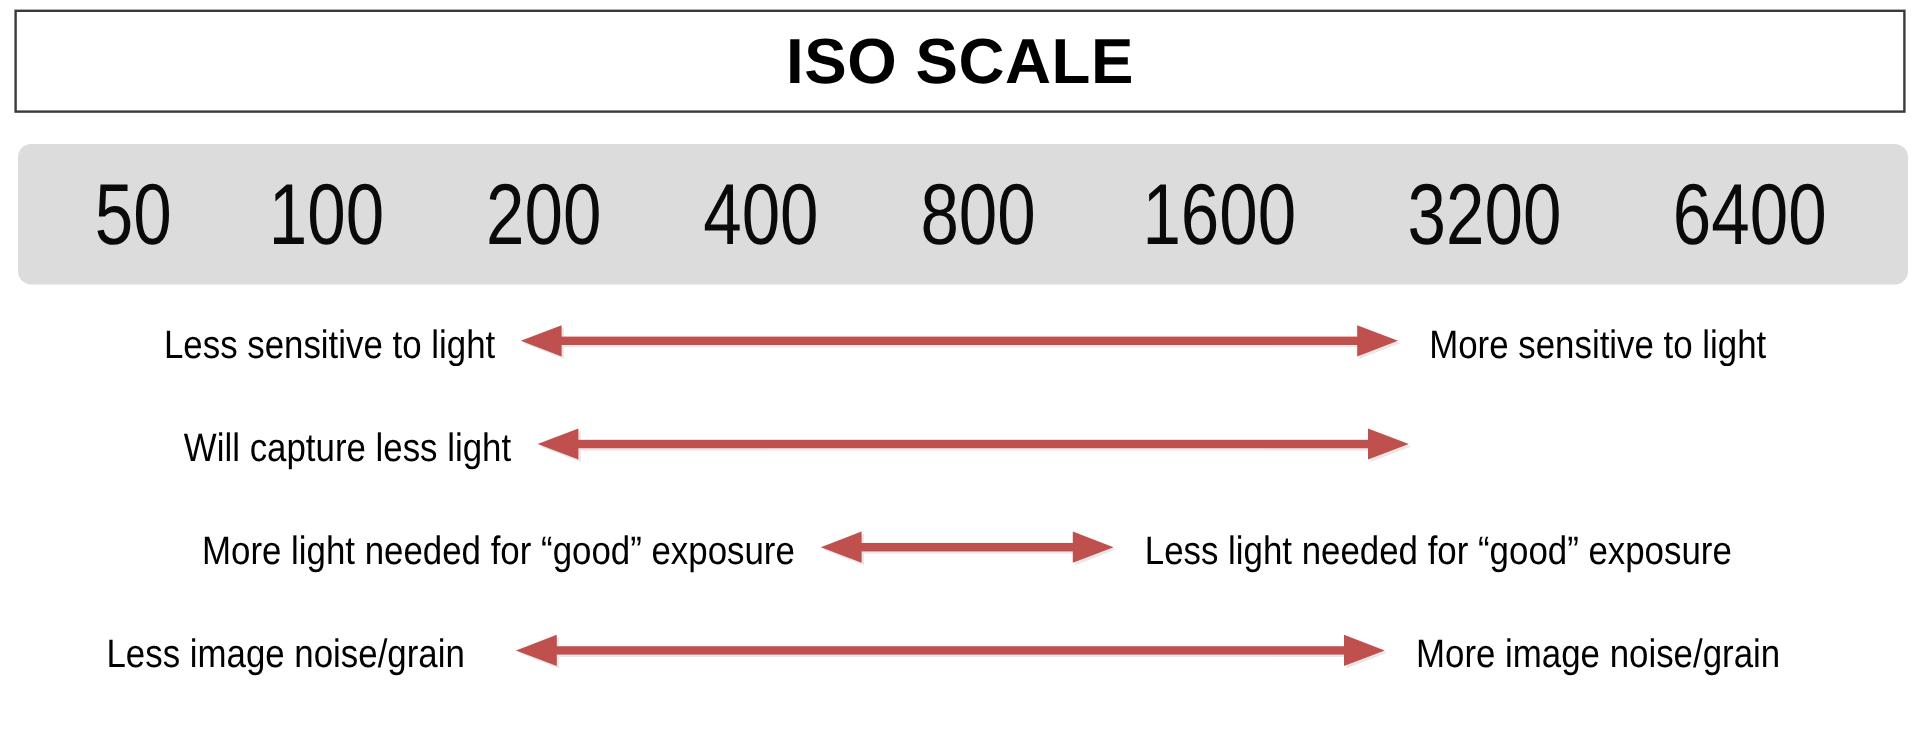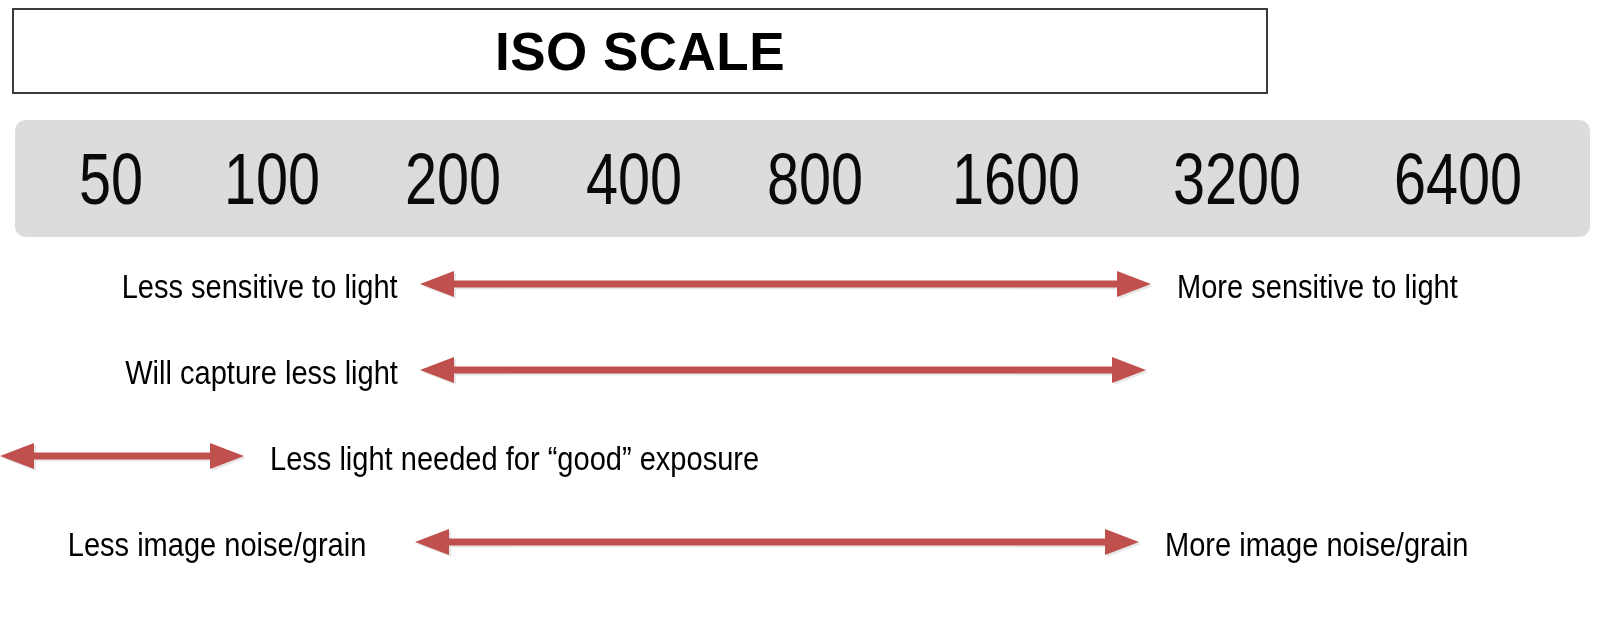"ISO SCALE" .title-box { width: 1256px -> 1576px }
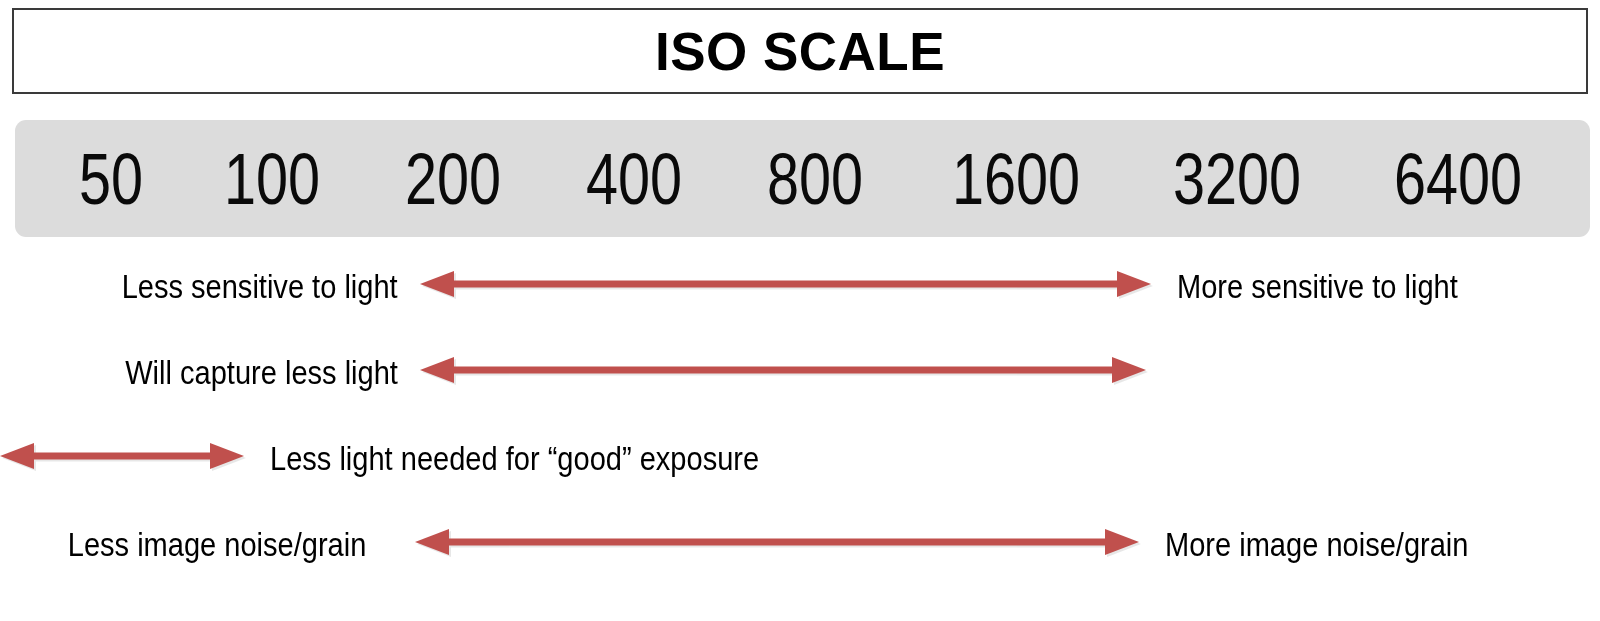"Less sensitive to light" .label-slot-left { margin-left: none -> 28px }
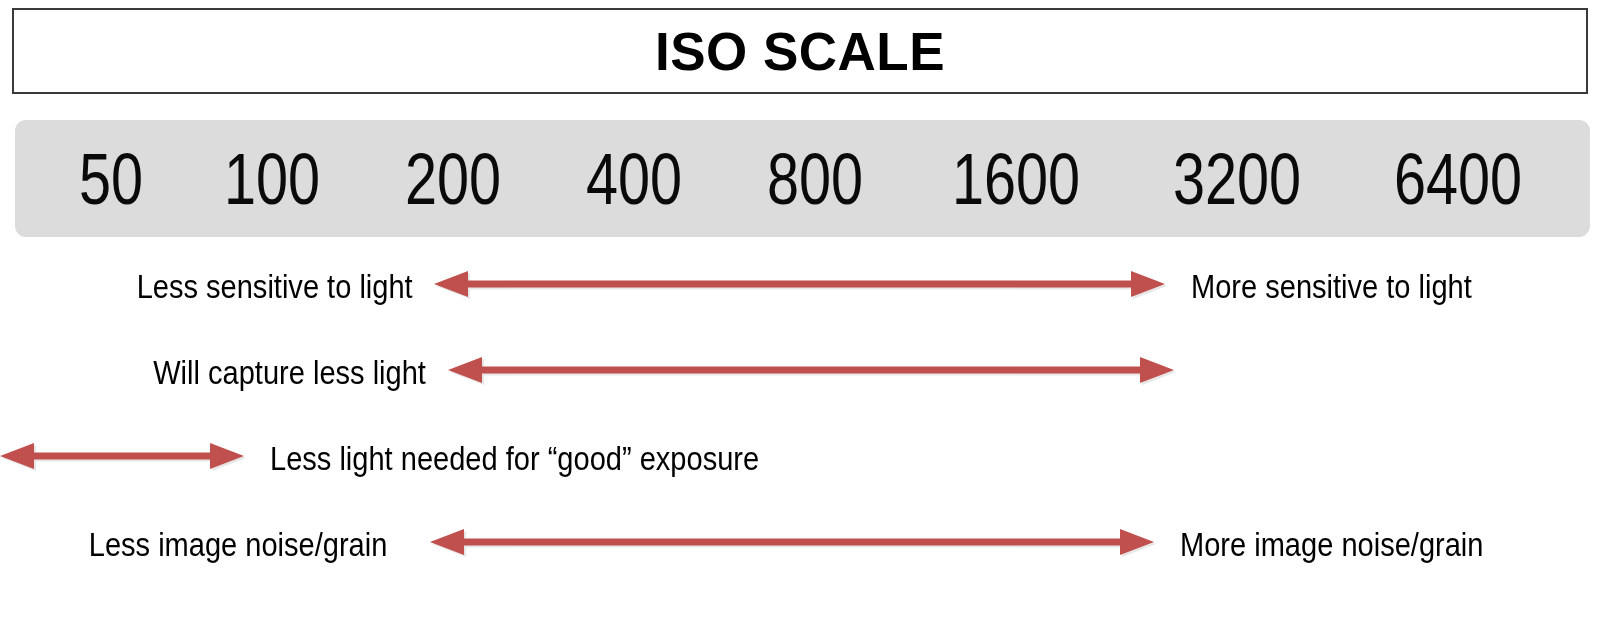"More light needed for “good”" div.label-slot-left { html: none -> <div> <span>More light needed for “good” exposure</span> </div> }
